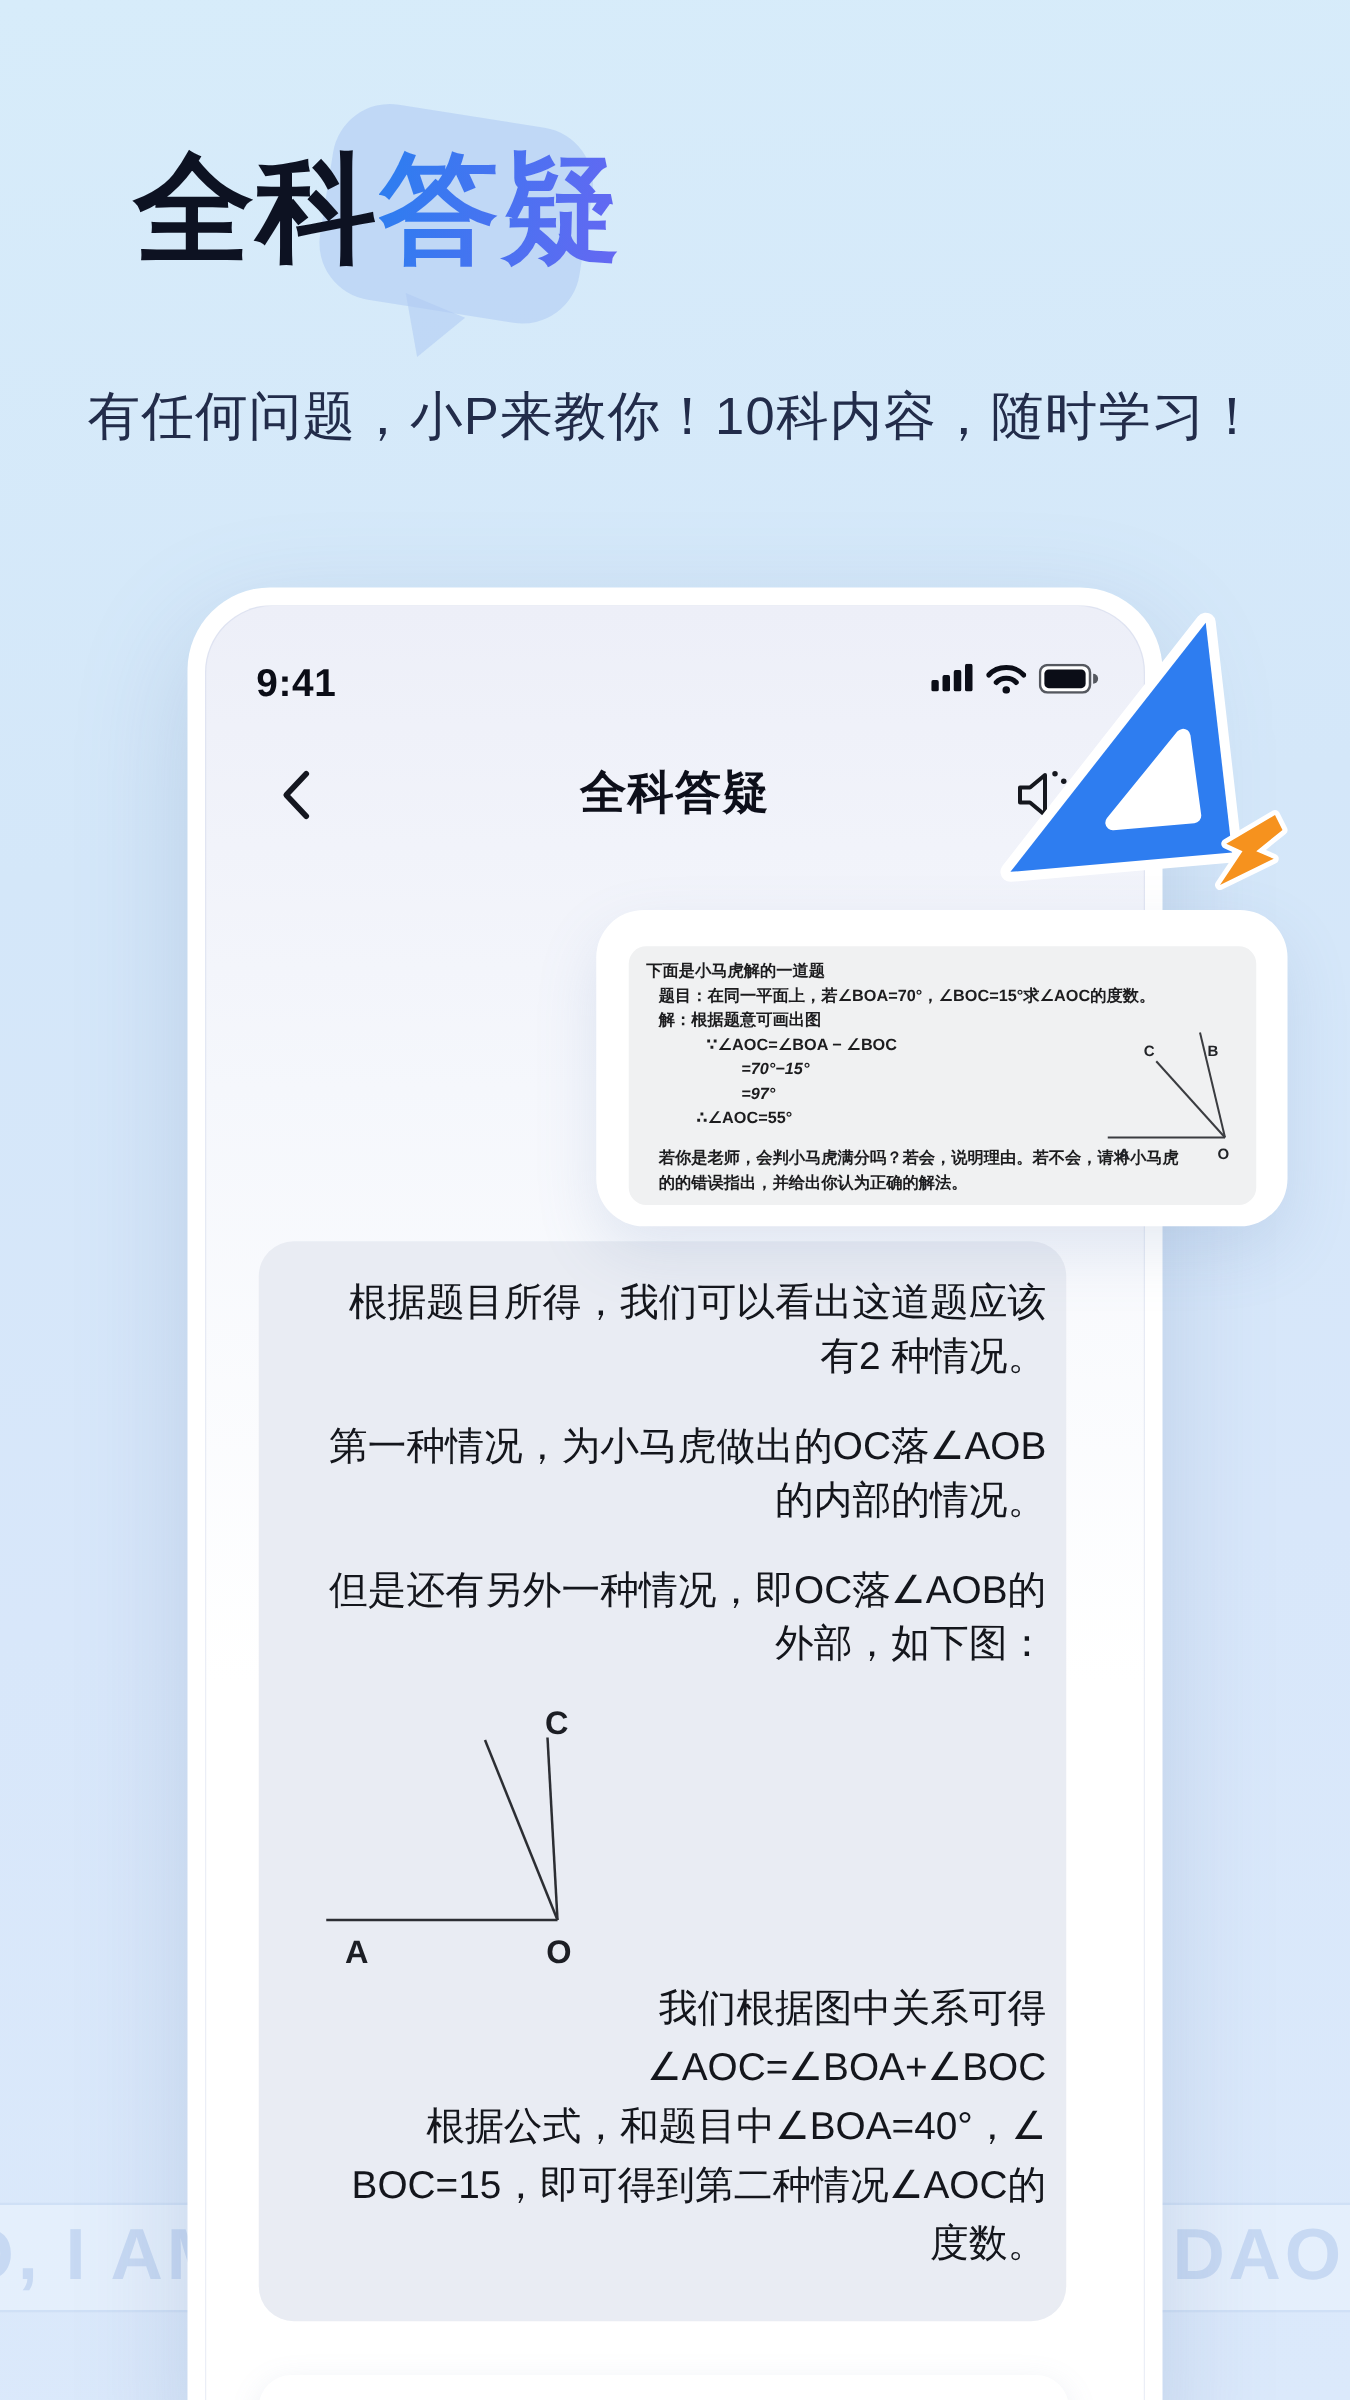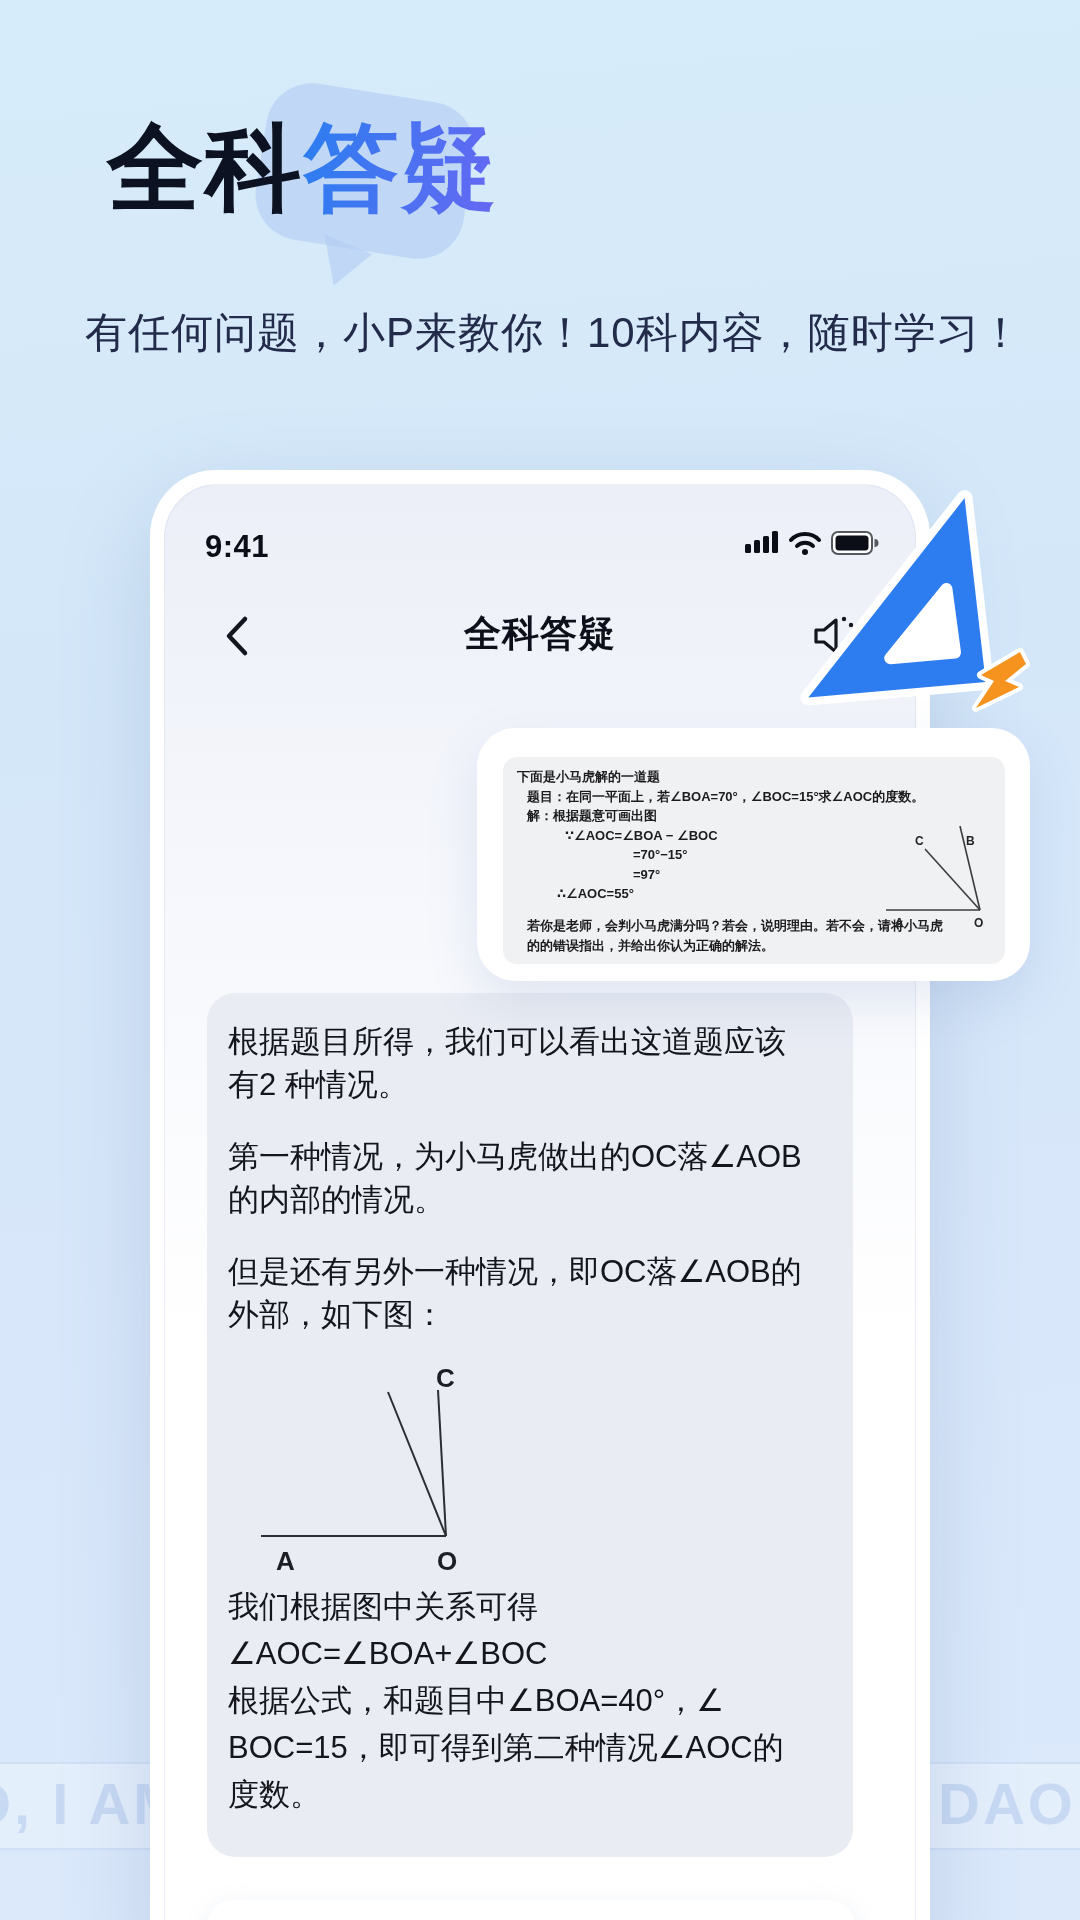"有任何问题，小P来教你！10科内容，随时学习！" .hero-sub { left: 85px -> 70px }
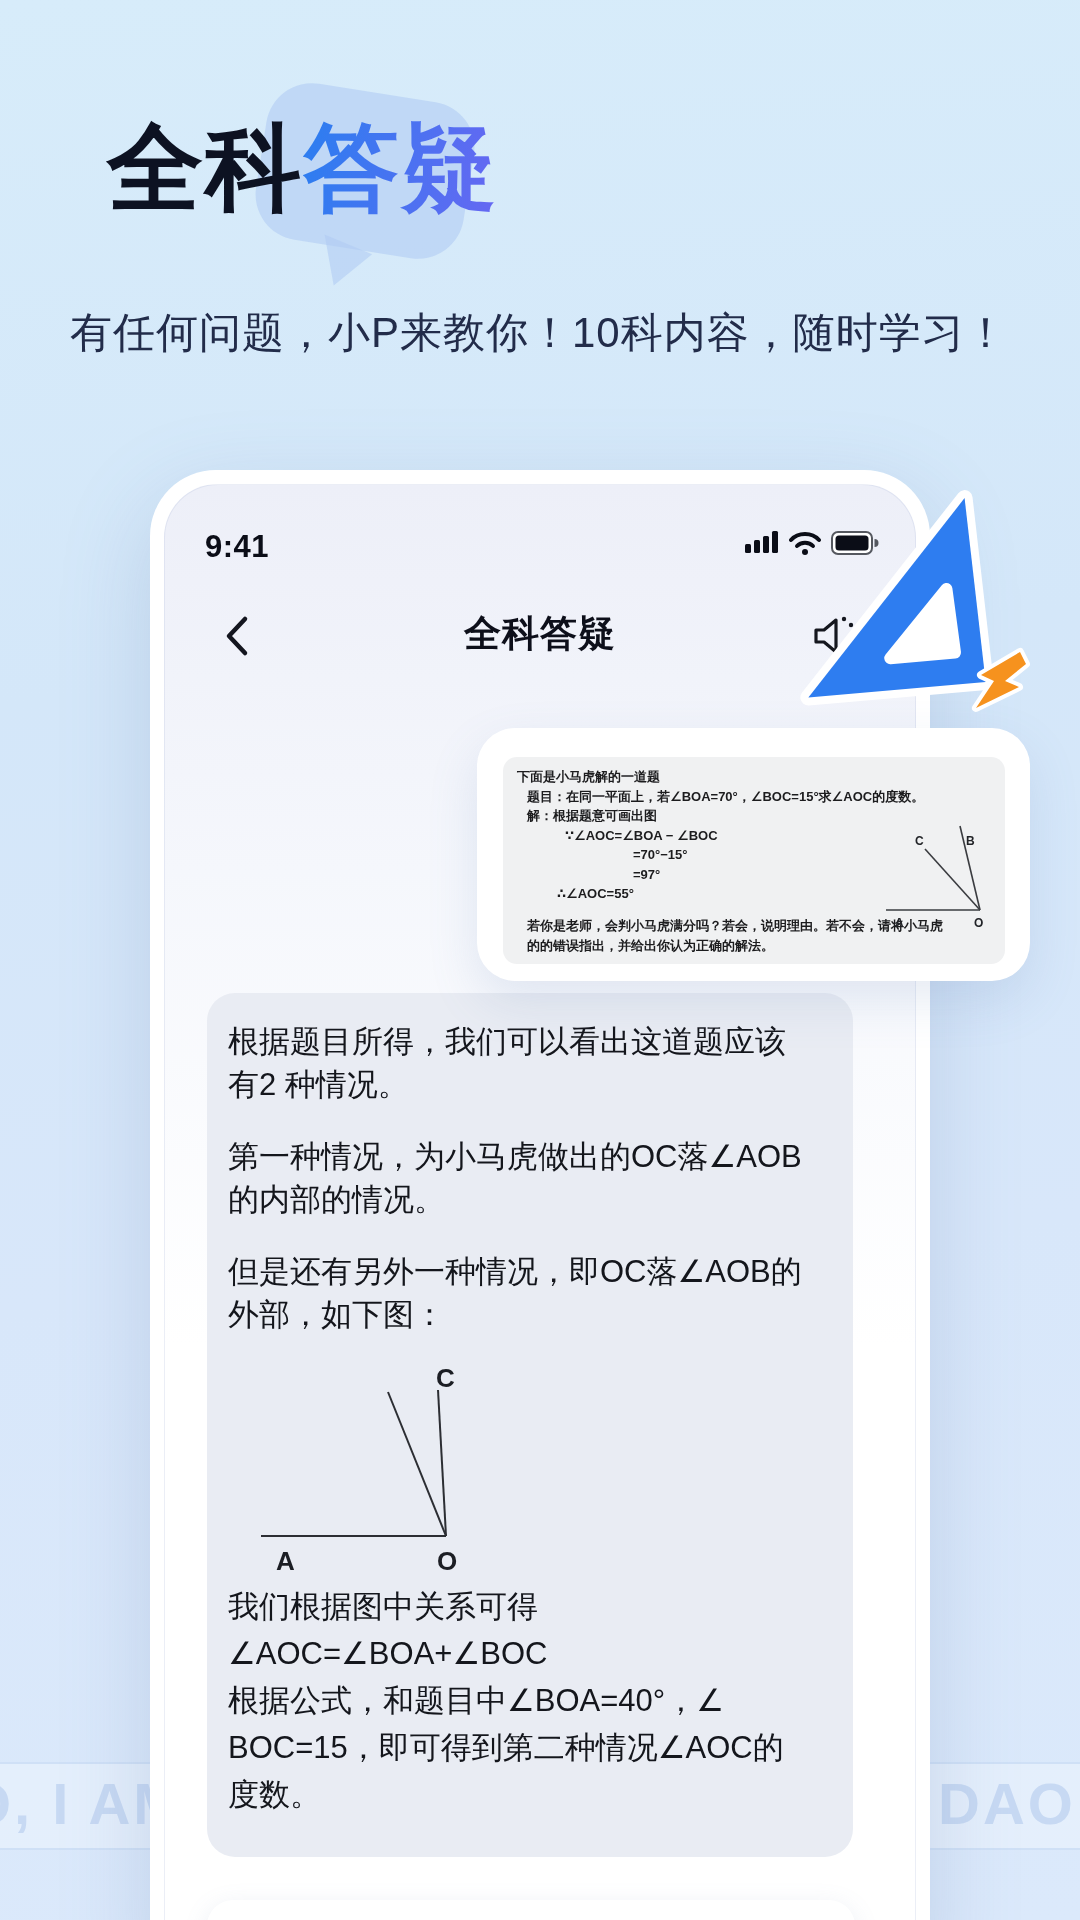"=70°−15°" .ind3 { font-style: none -> italic; margin-left: 116px -> 76px }
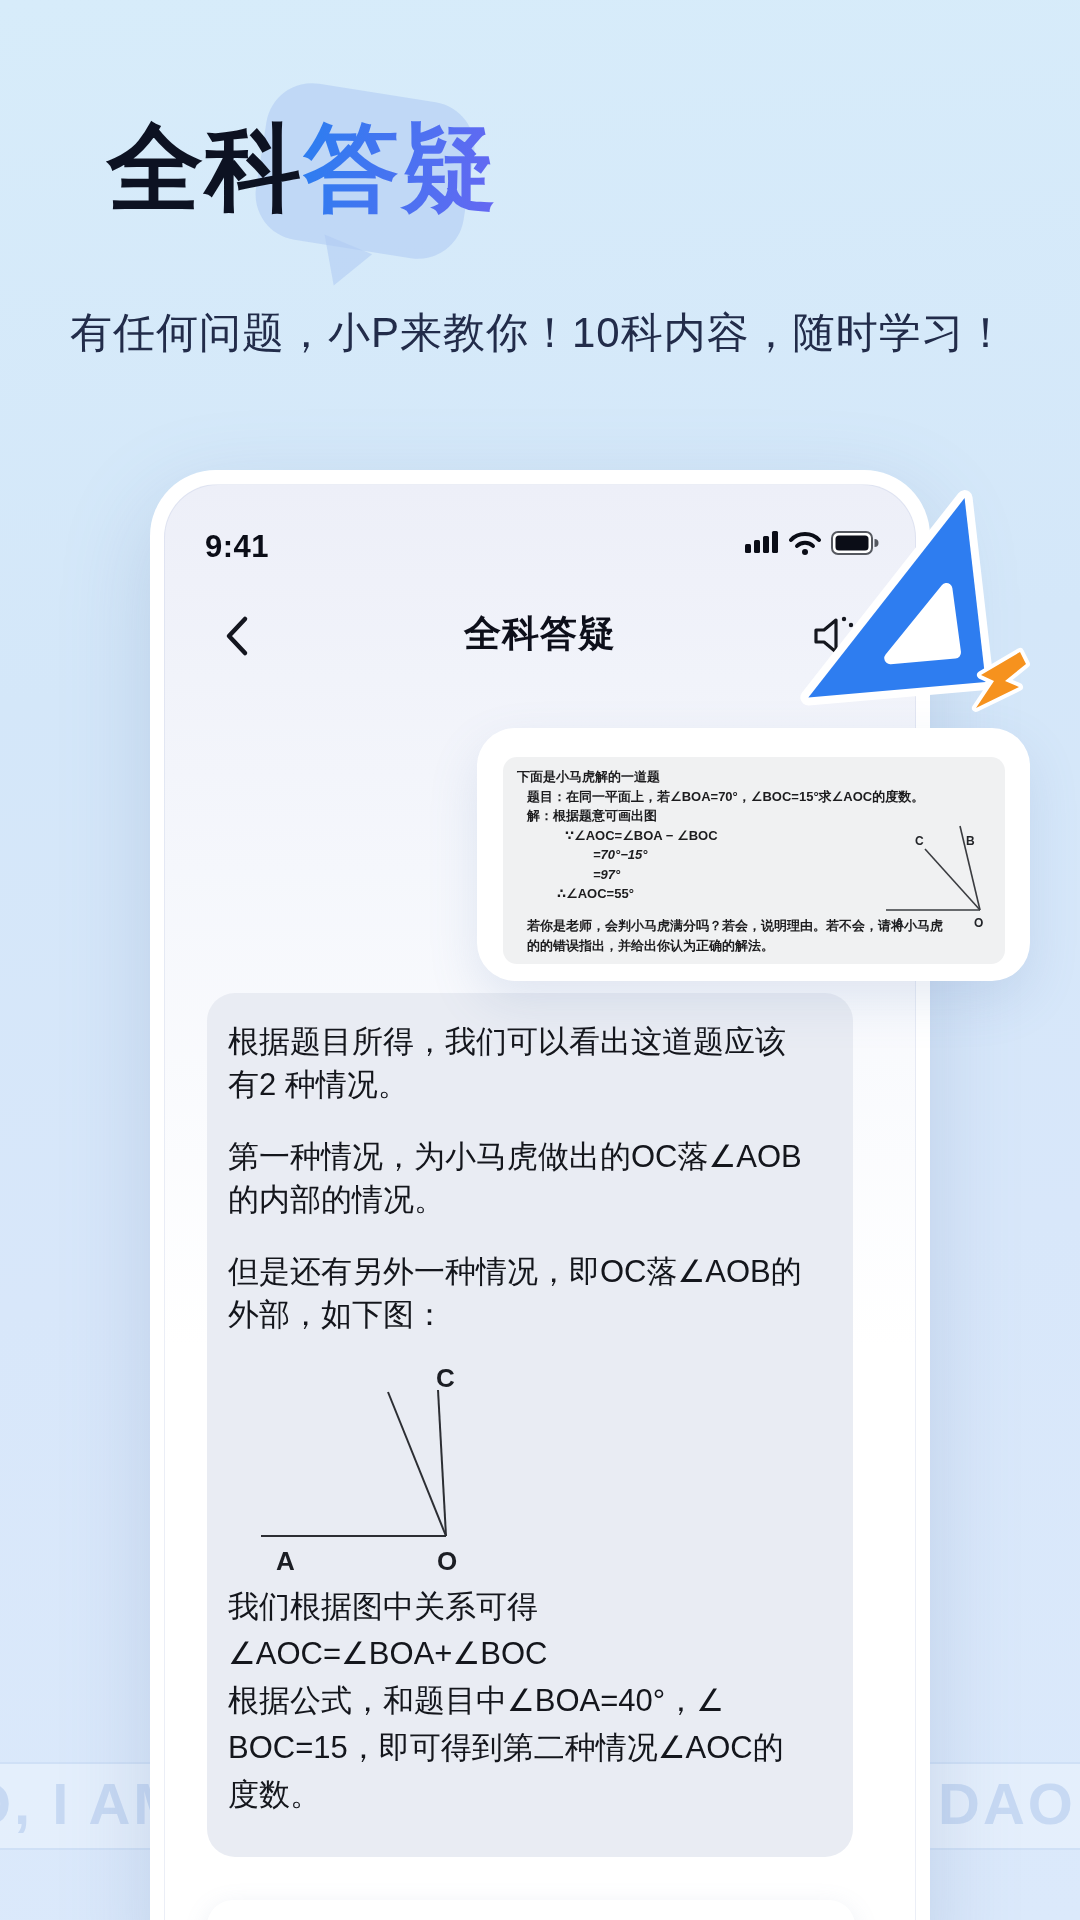"根据题目所得，我们可以看出这道题应该" .answer-bubble p { text-align: none -> right }
